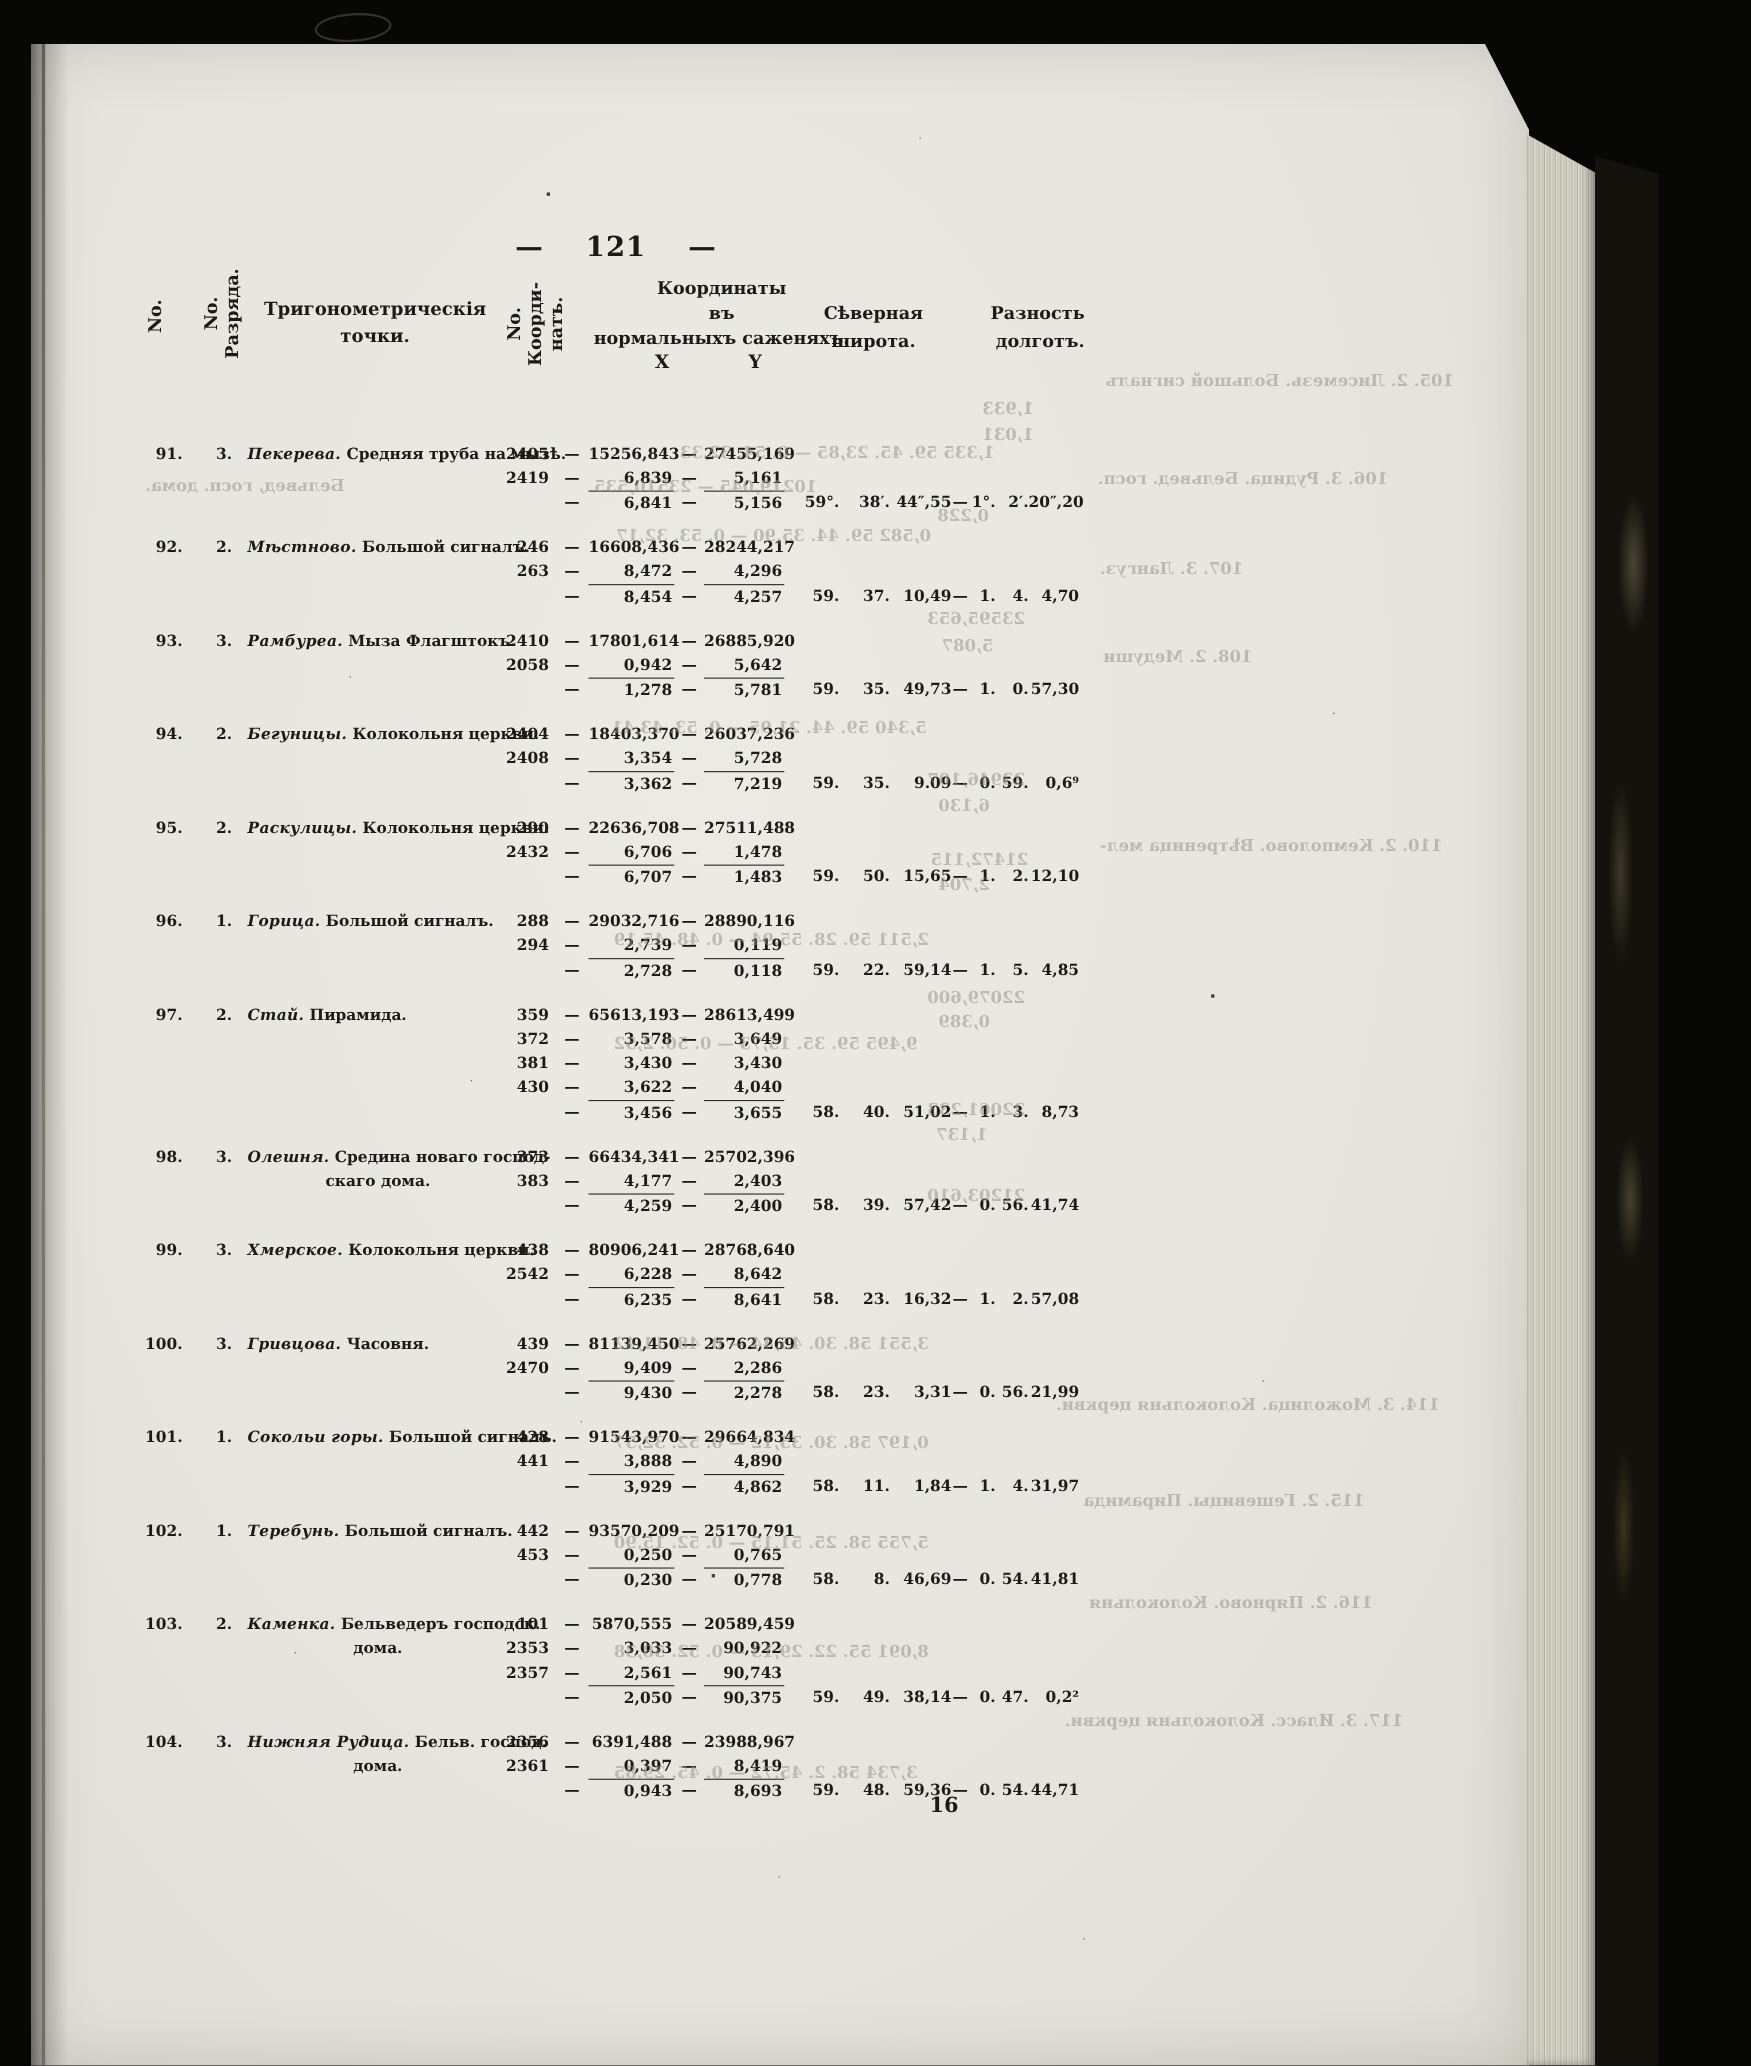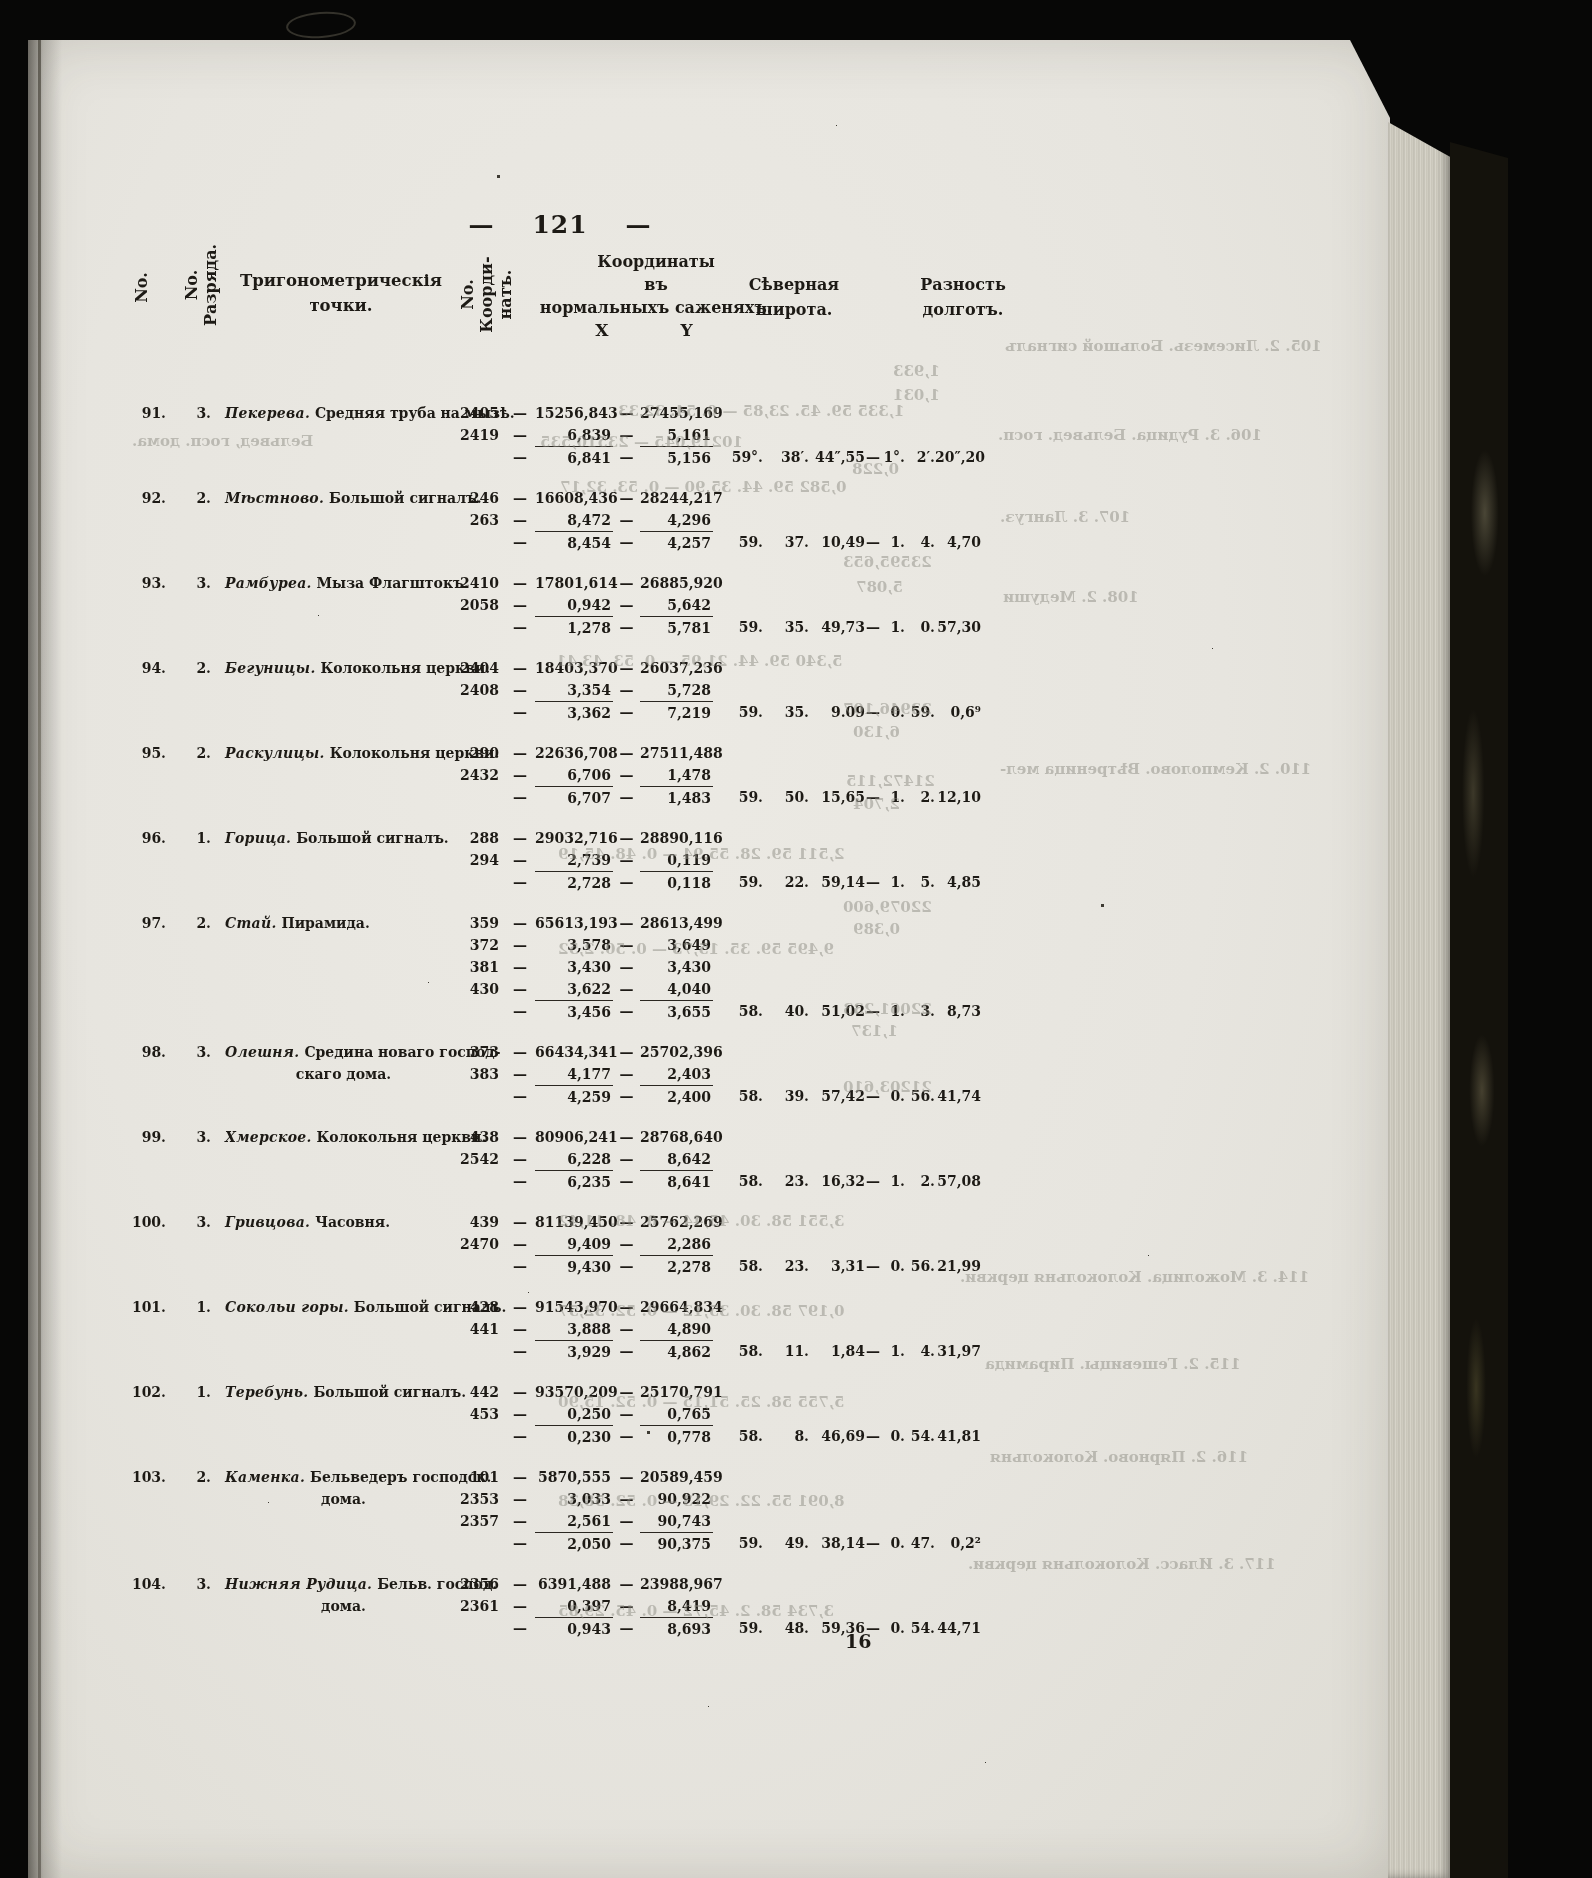"Разность" .h-lon { left: 892px -> 844px; text-align: center -> right }
